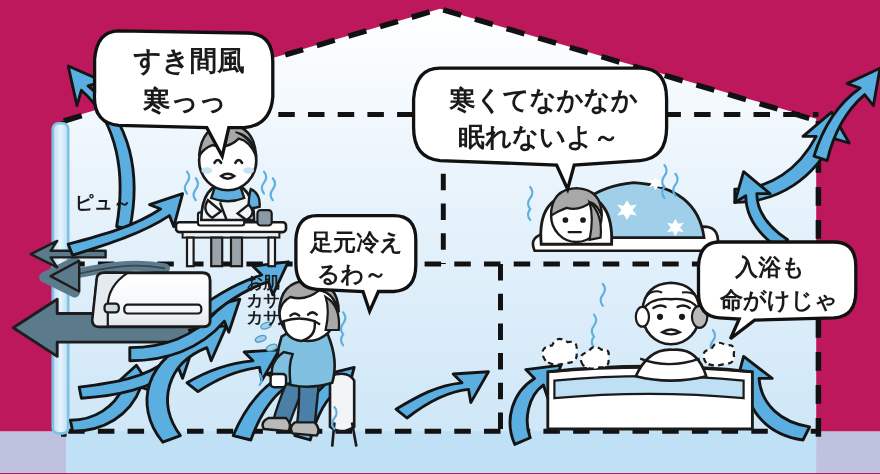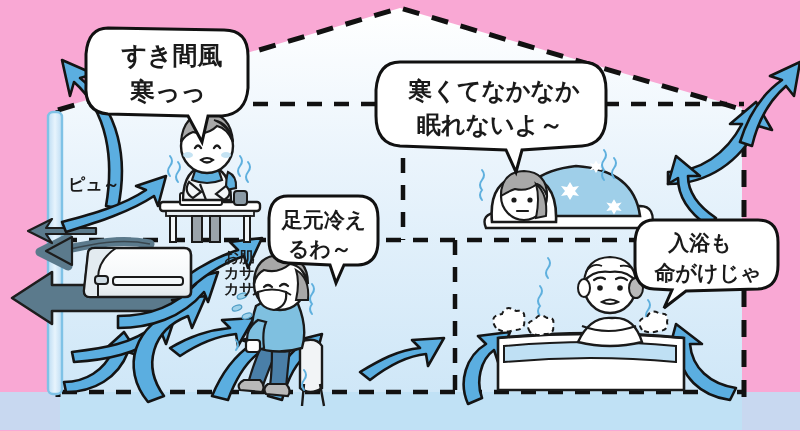"すき間風" #stage { background: #f9a8d4 -> #be185d }
